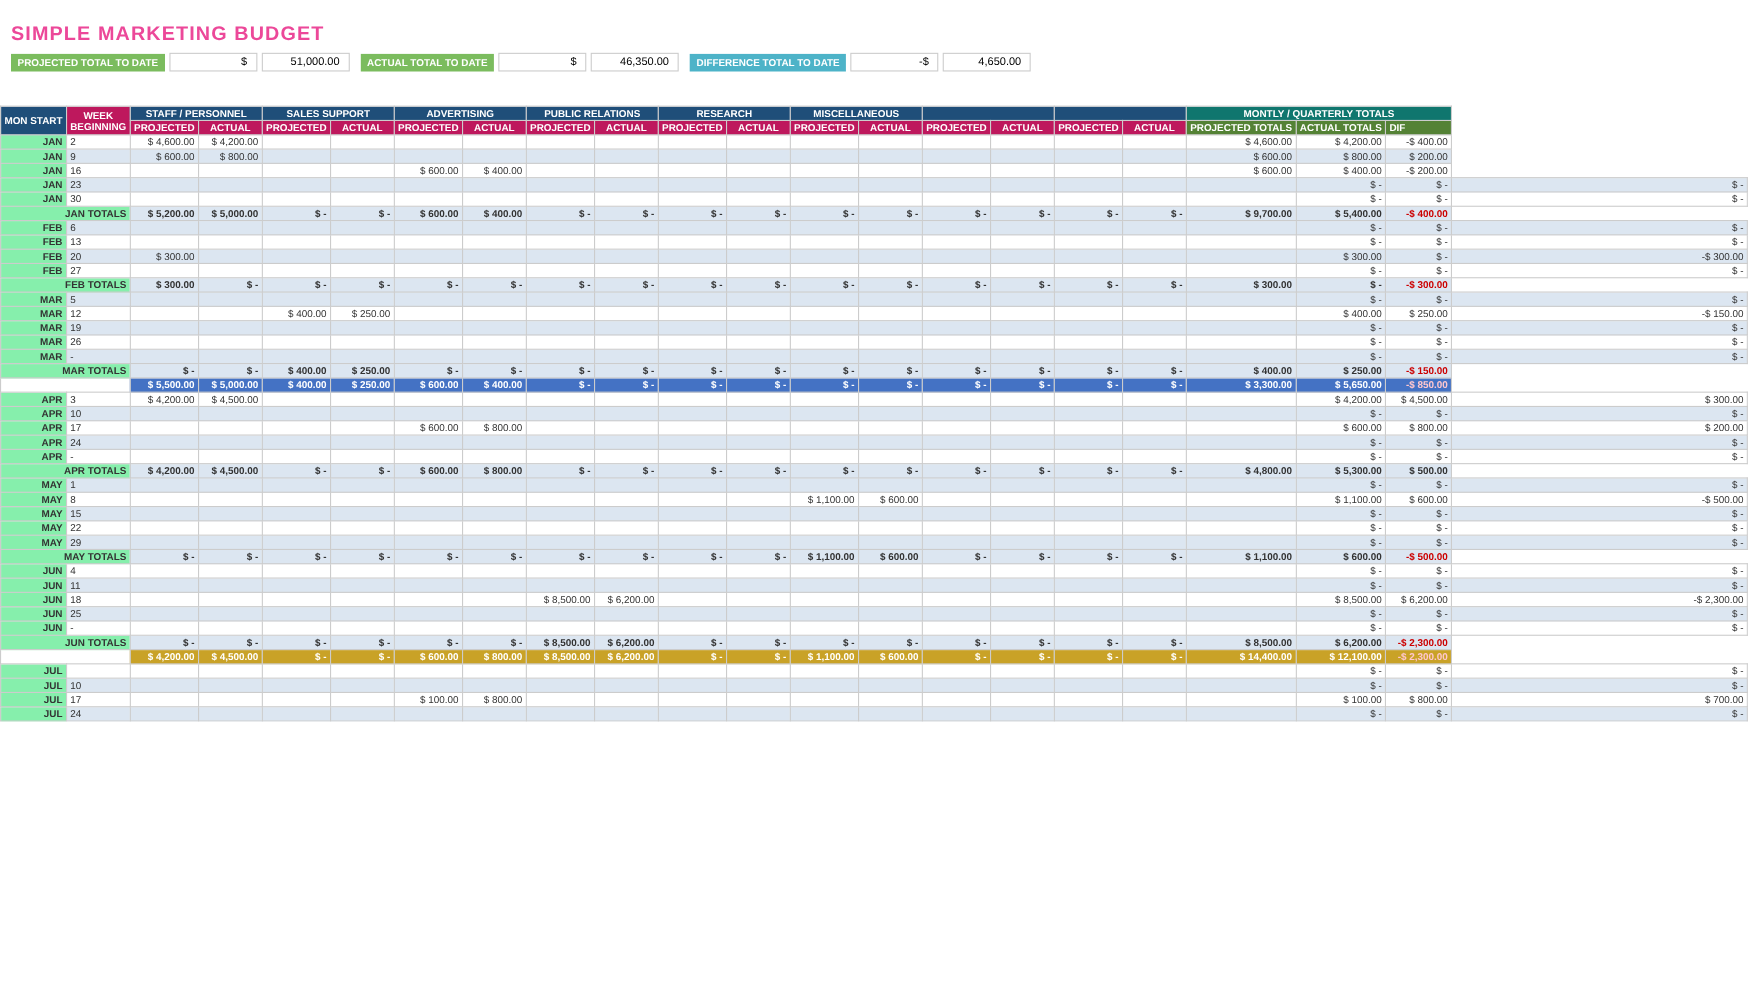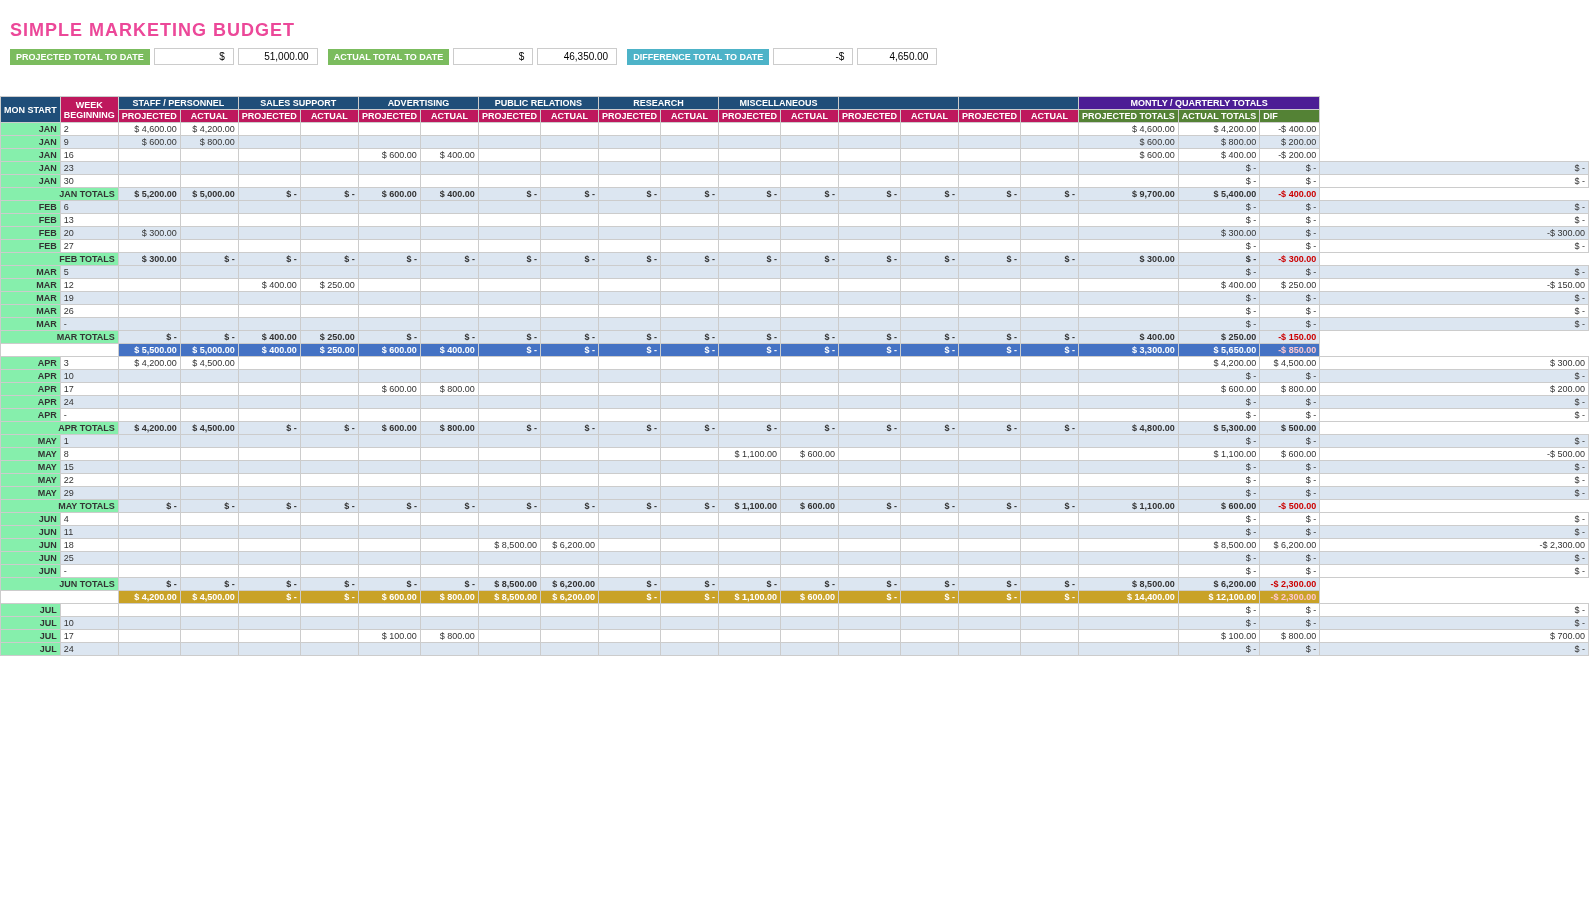"MONTLY / QUARTERLY TOTALS" .header-monthly { background: #4c1d95 -> #0f766e }
